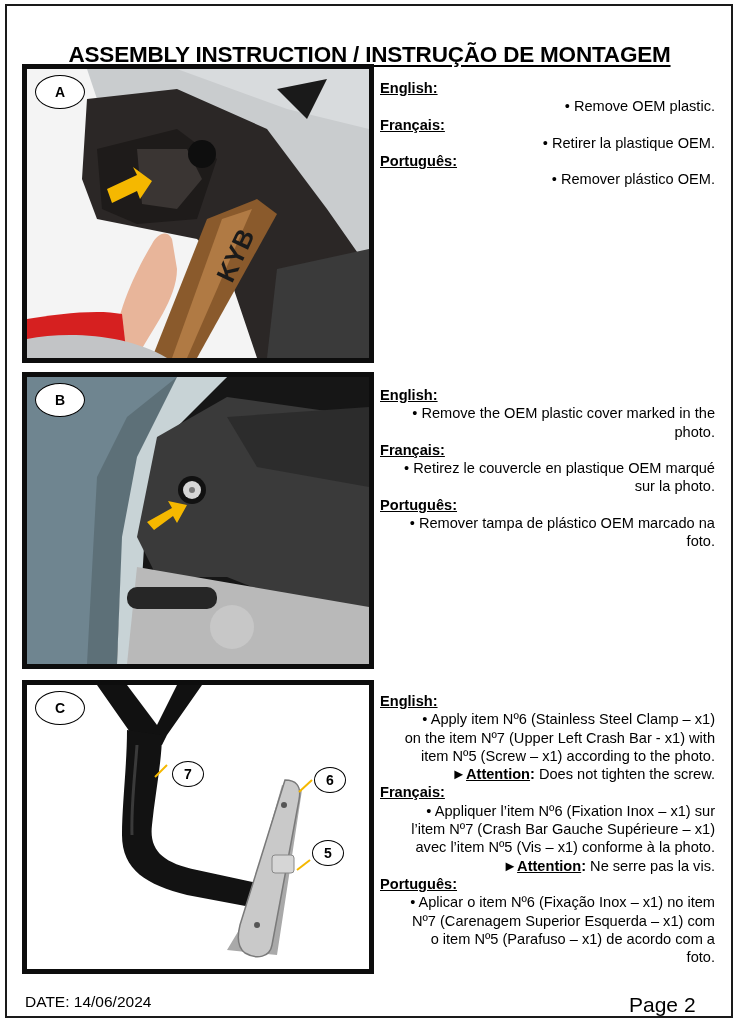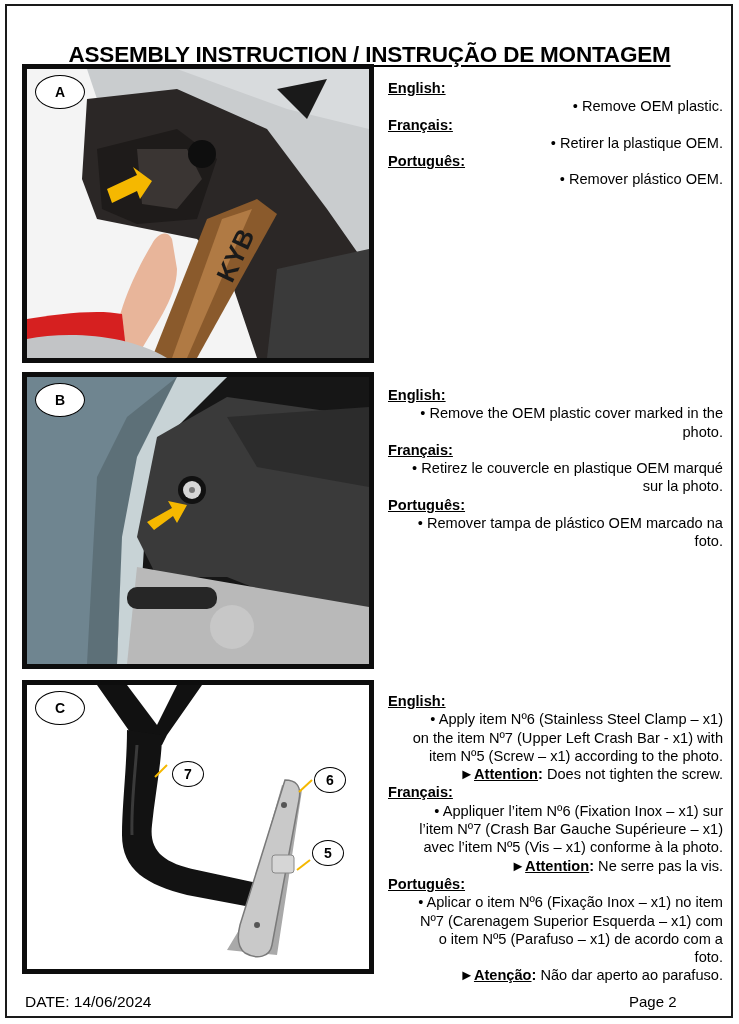"English:" .text-block { left: 388px -> 380px }
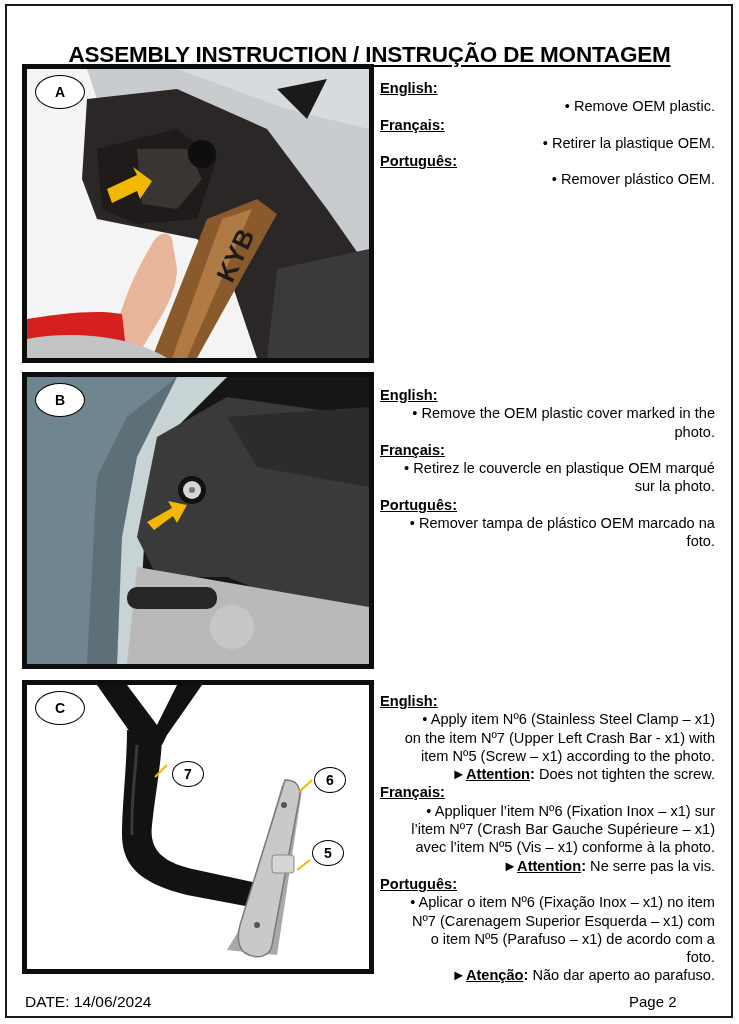"►Atenção: Não dar aperto ao" span.line { html: <span><span>►</span><span>Atenção</span><span>:</span><span> Não dar aperto ao parafuso.</span></span> -> none }
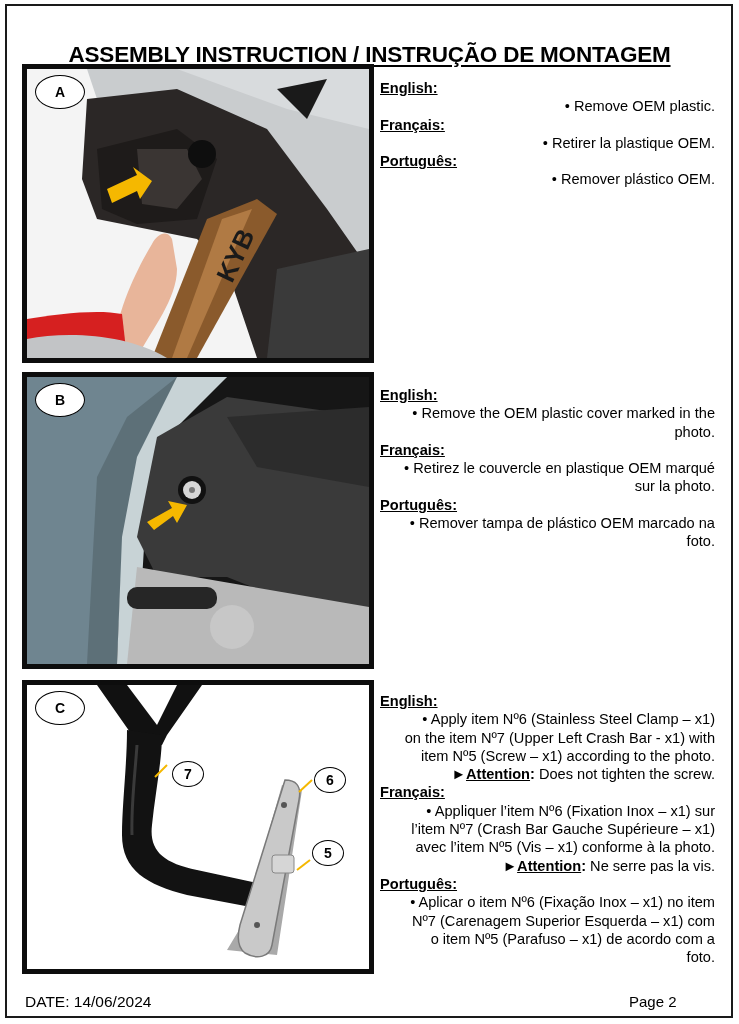"Page 2" .footer-page { font-size: 15px -> 21px }
